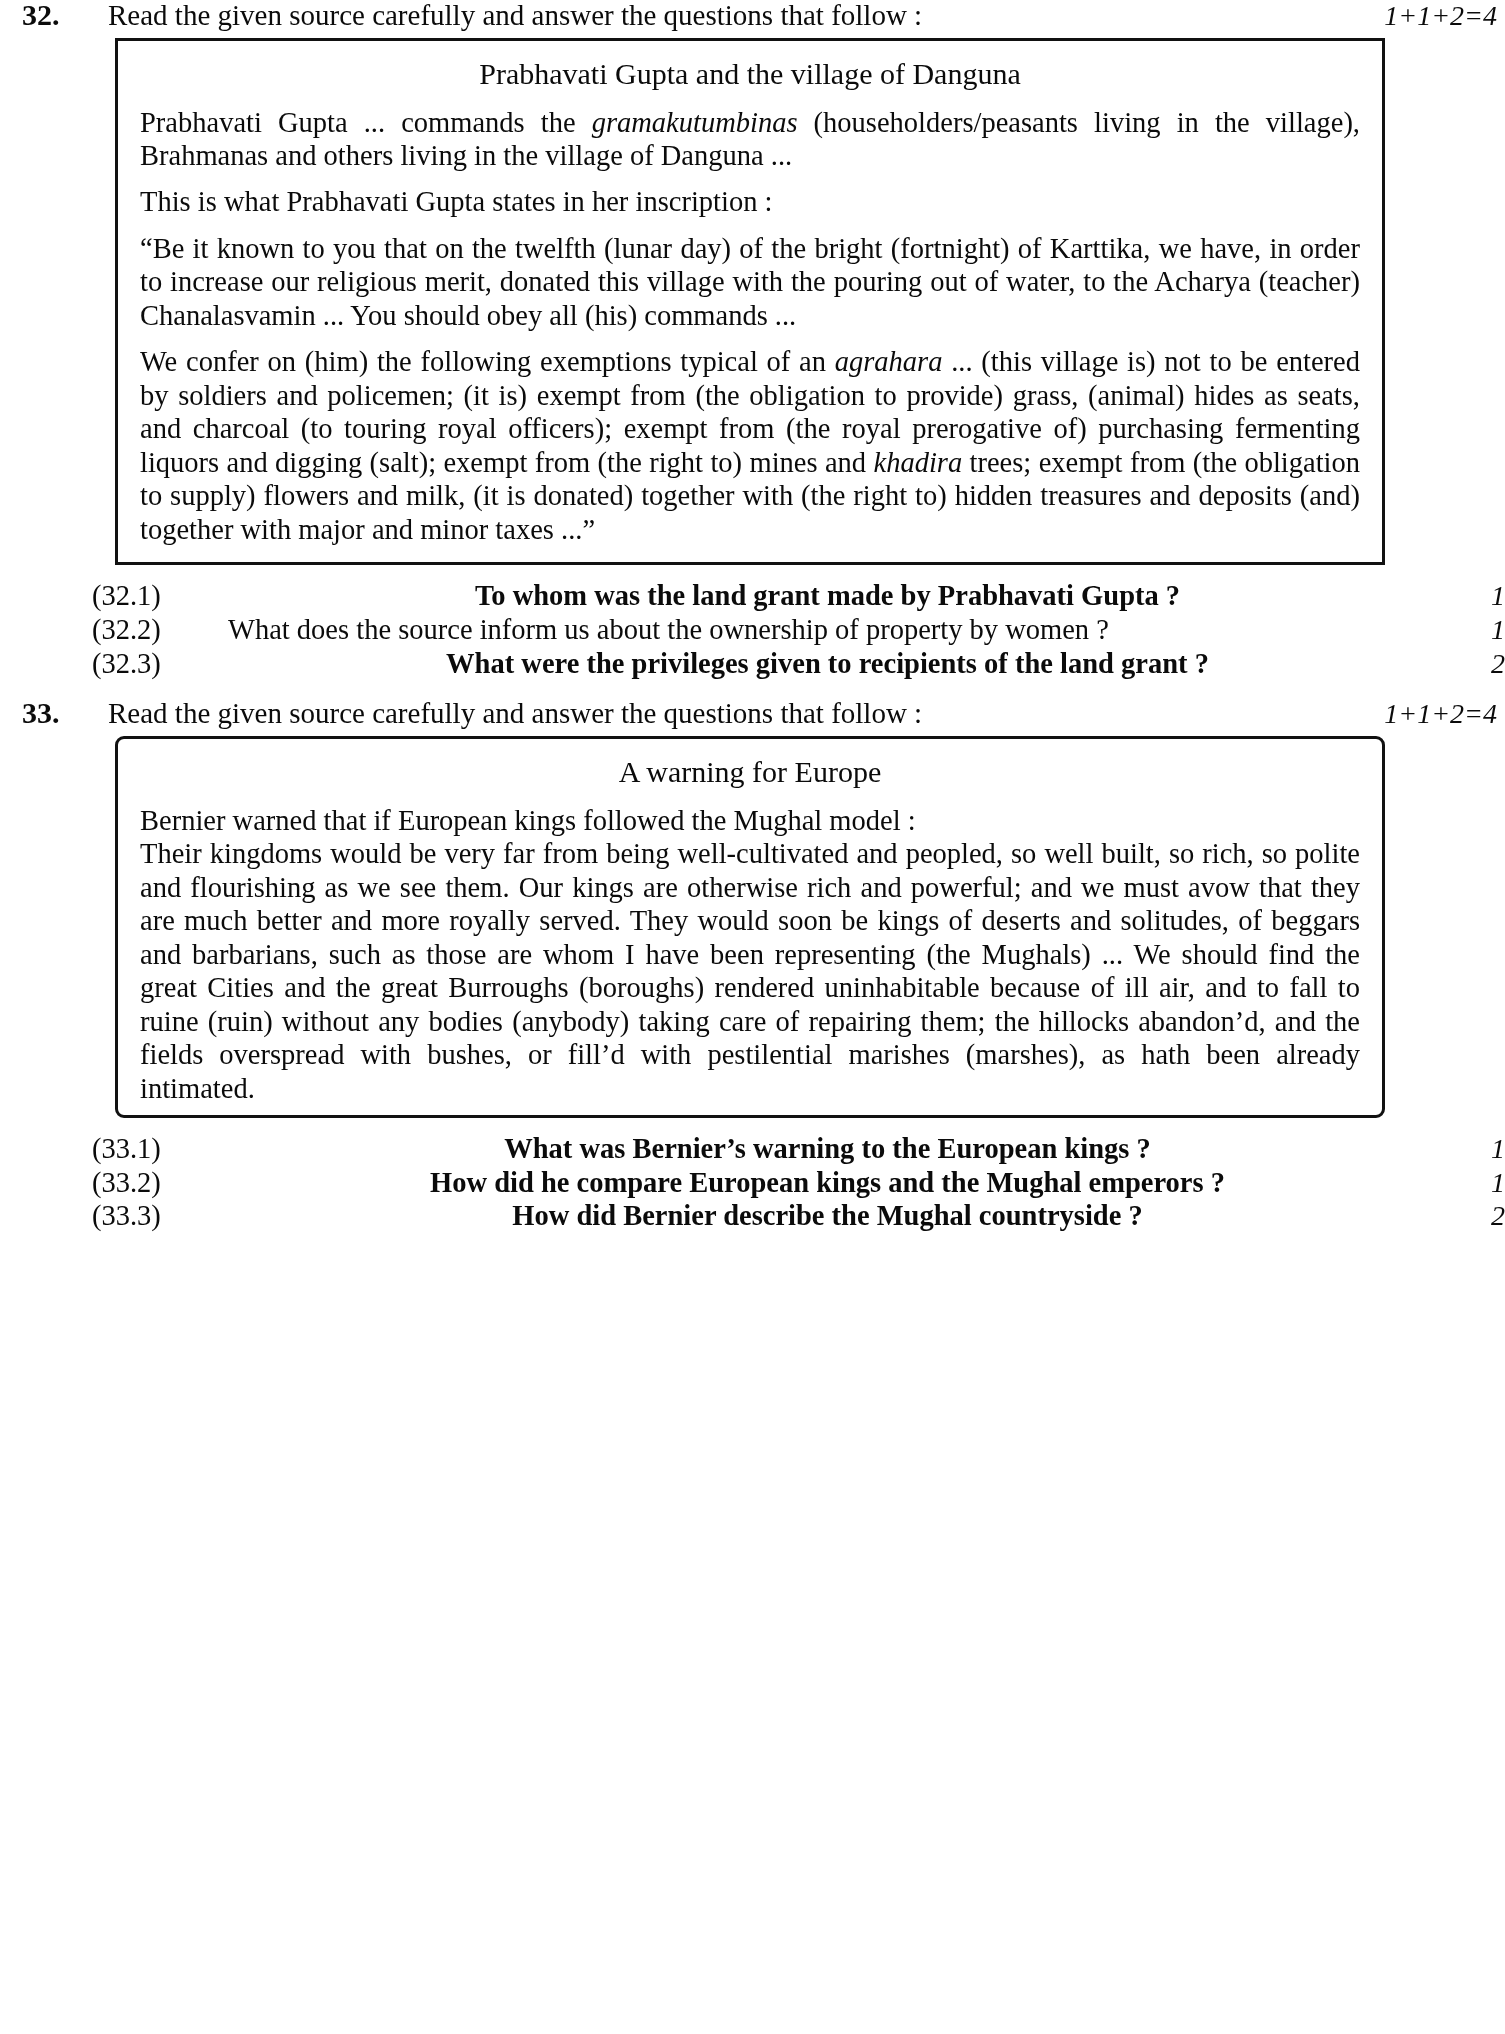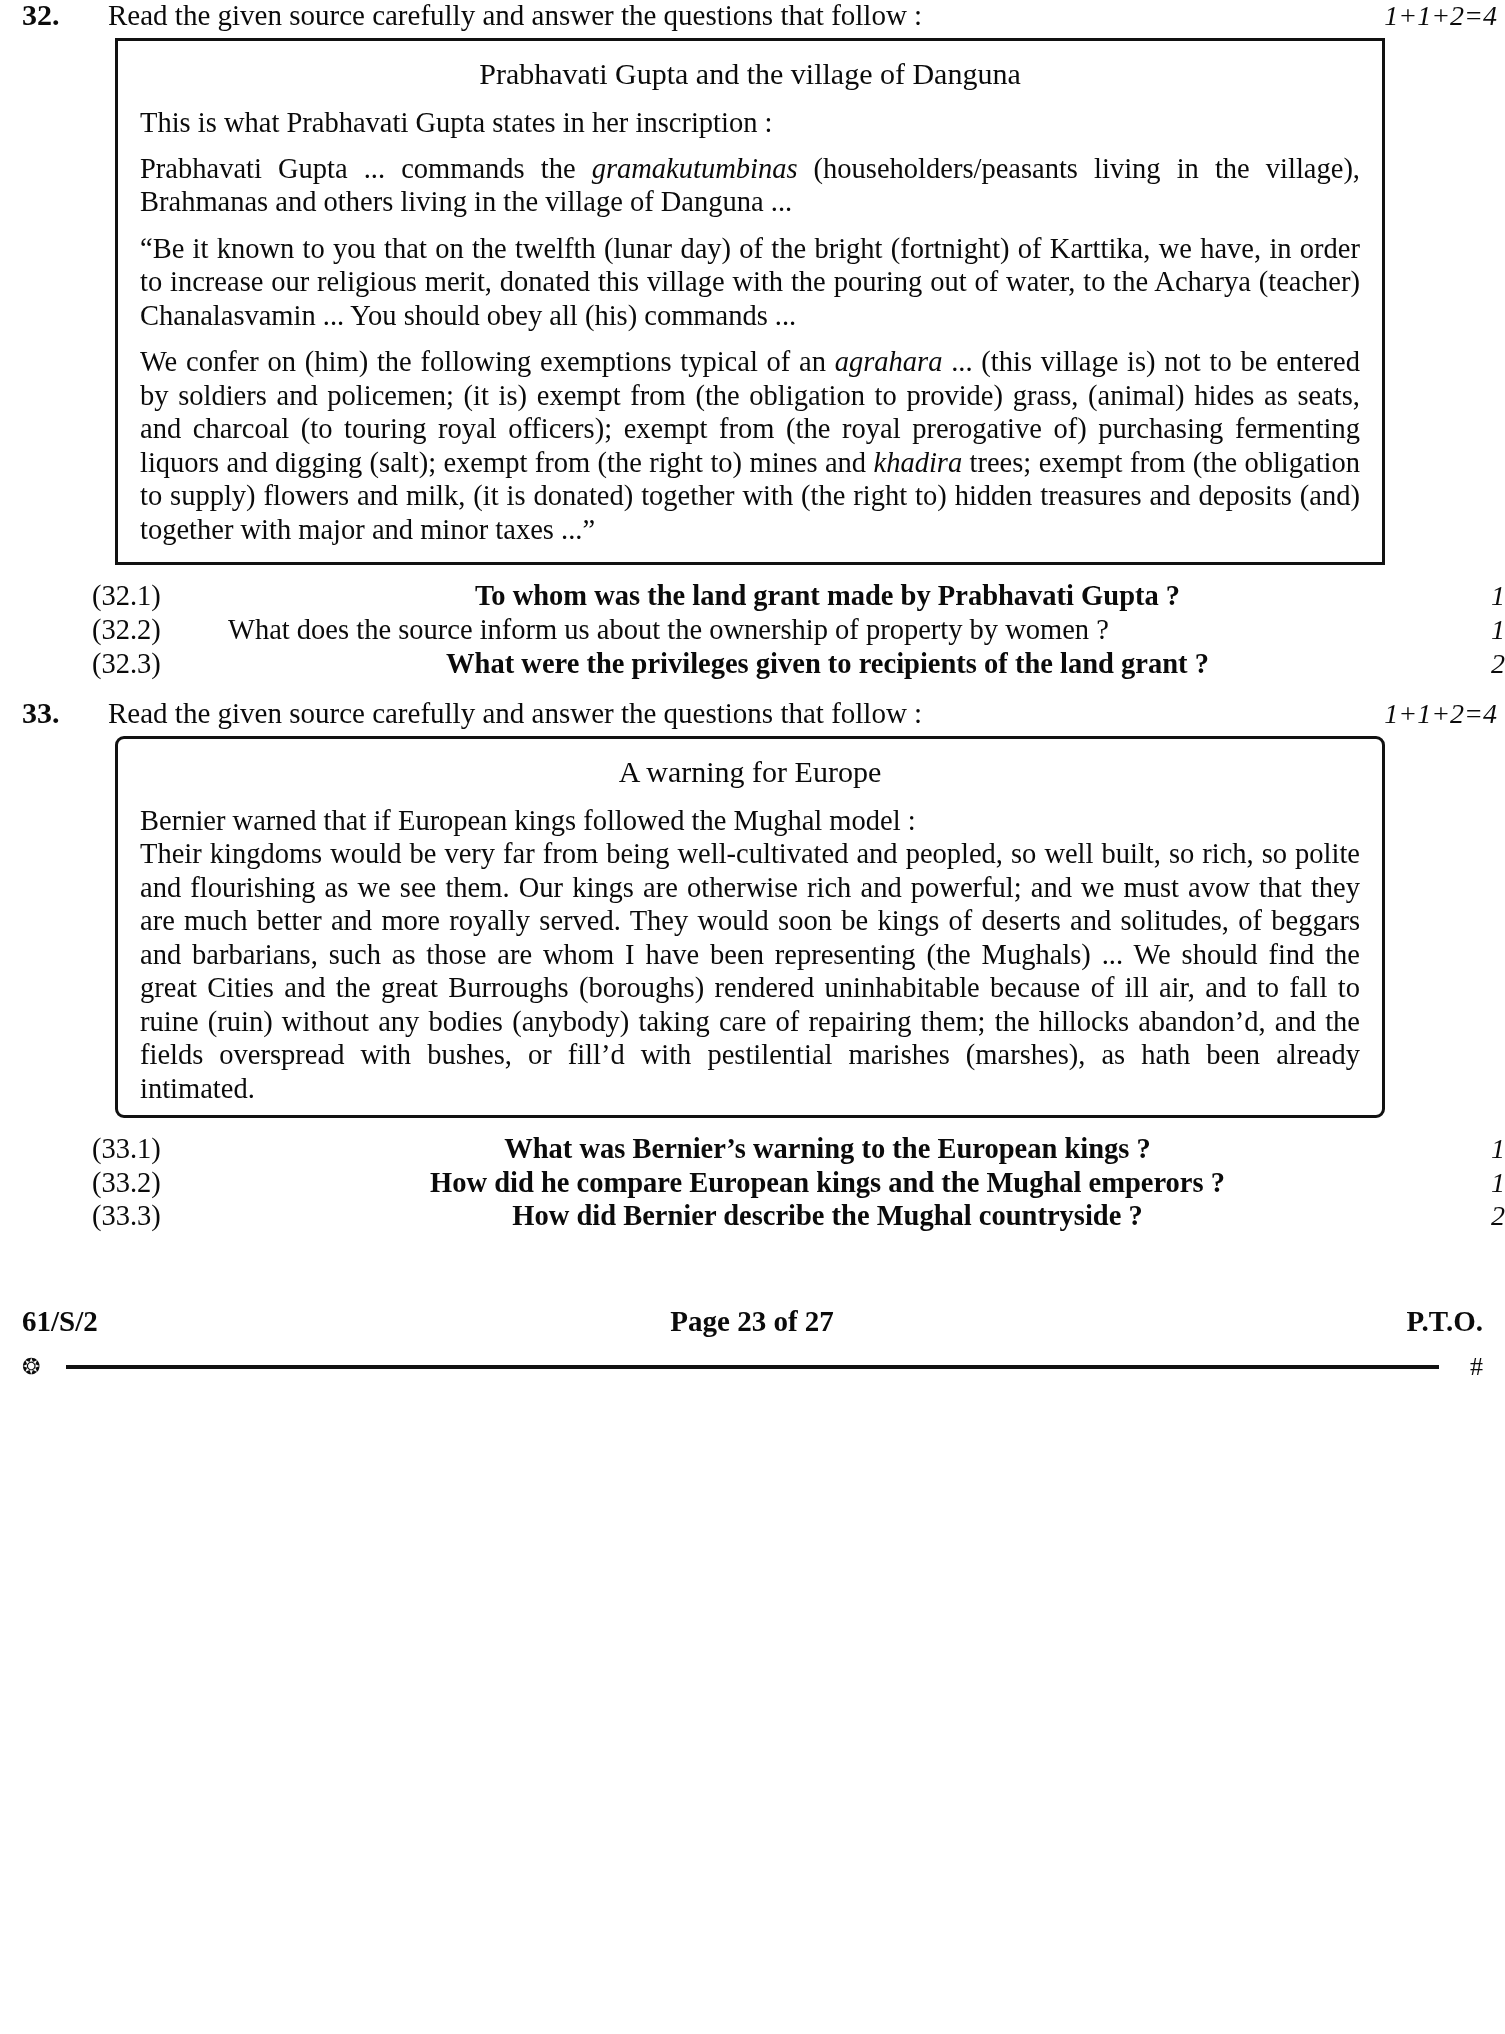"This is what Prabhavati Gupta" p.src-p { order: before "Prabhavati Gupta ... commands the" -> after "Prabhavati Gupta ... commands the" }
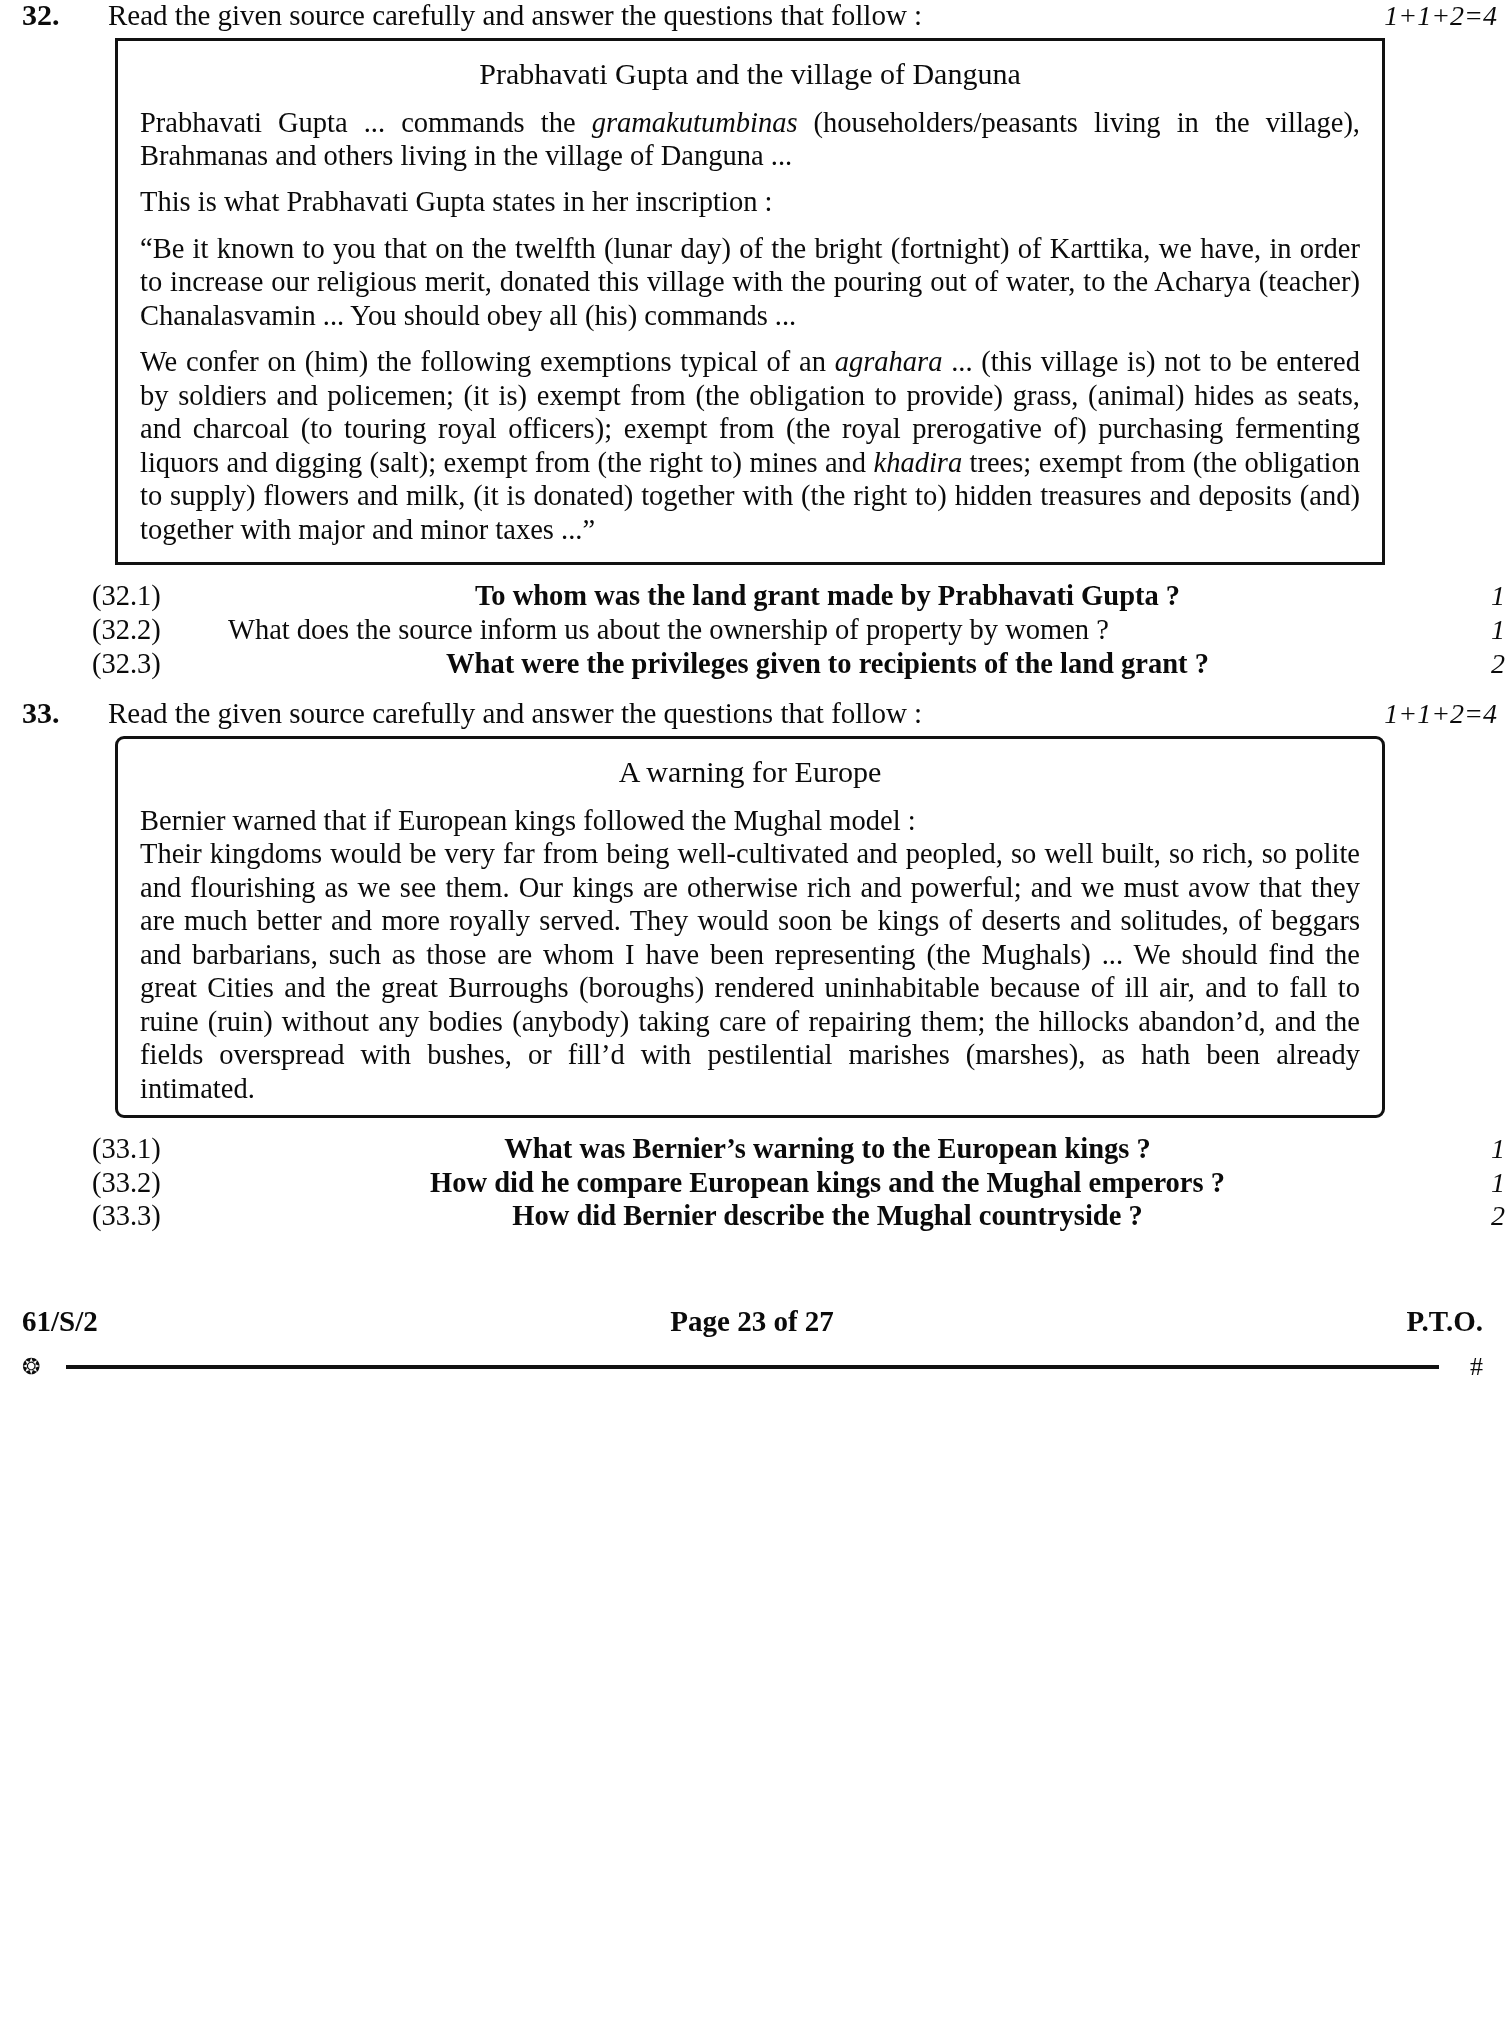"61/S/2" div.footer { html: <div> <div> <span>61/S/2</span> <span>Page 23 of 27</span> <span>P.T.O.</span> </div> <div> <span>❂</span> <span></span> <span>#</span> </div> </div> -> none }
